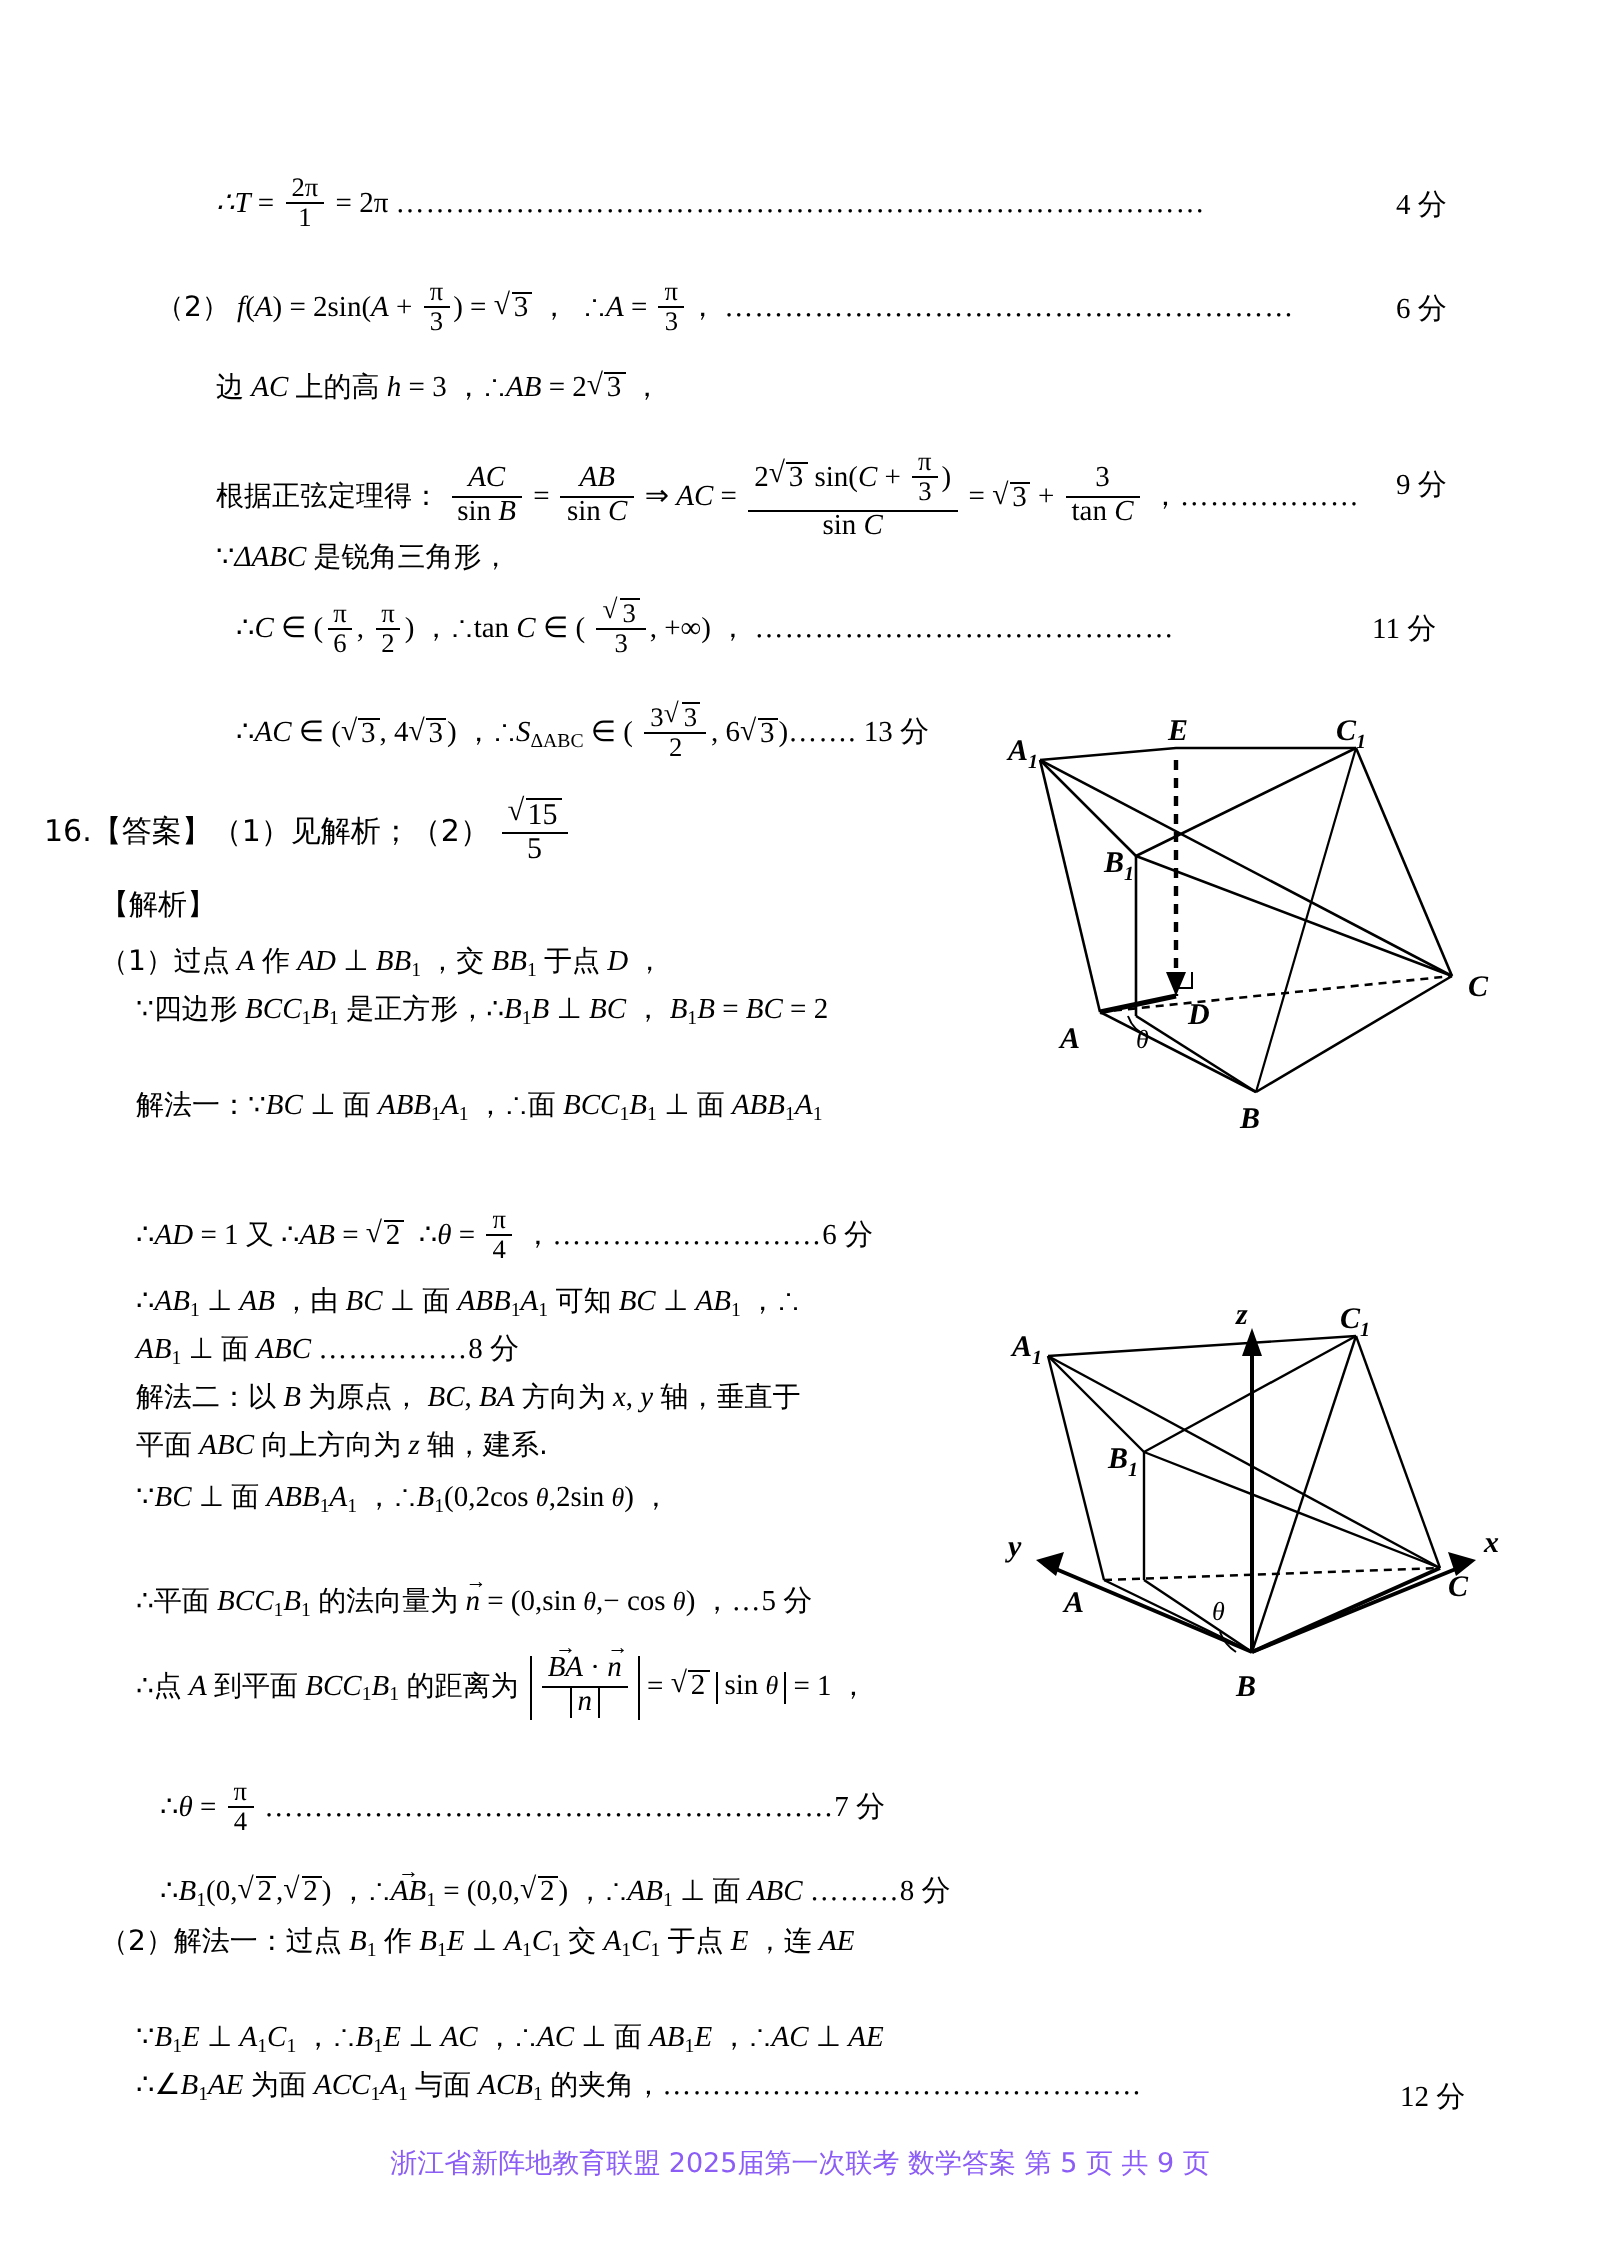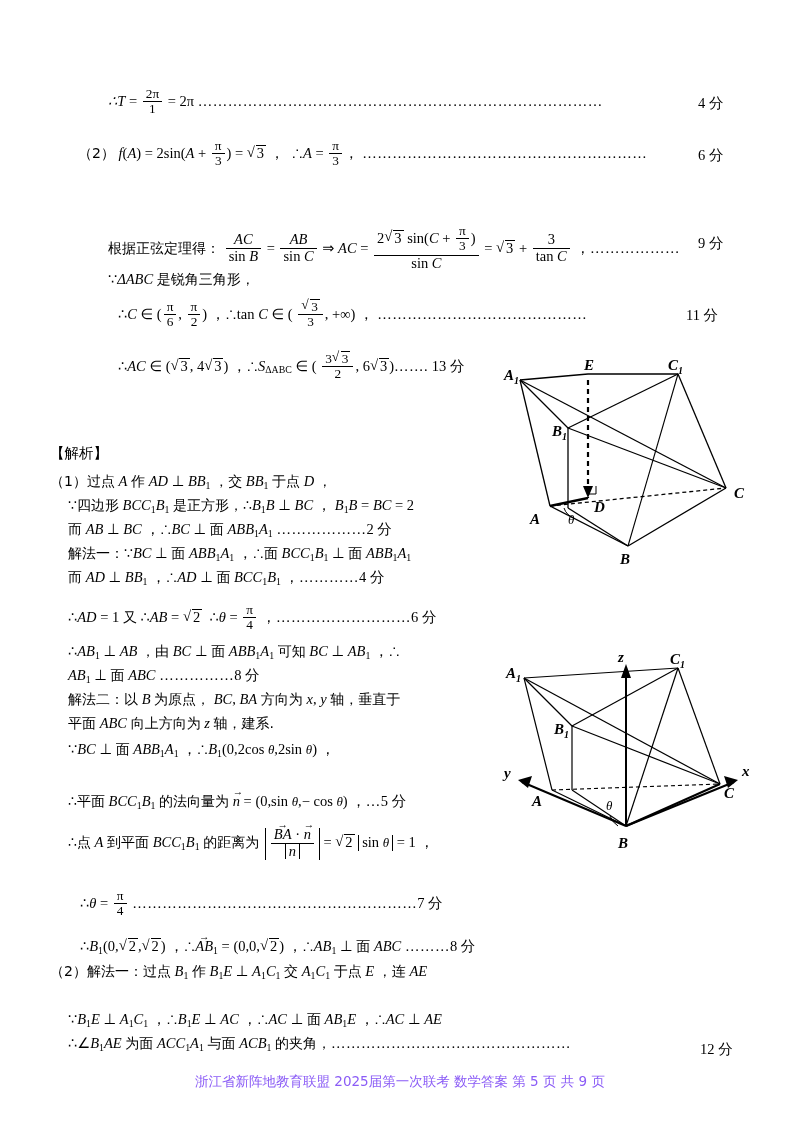"边 AC 上的高 h =" div.line { html: none -> <div> <span>边</span> <span>AC</span> <span>上的高</span> <span>h</span> = 3 ，∴<span>AB</span> = 2<span><span>3</span></span> ， </div> }
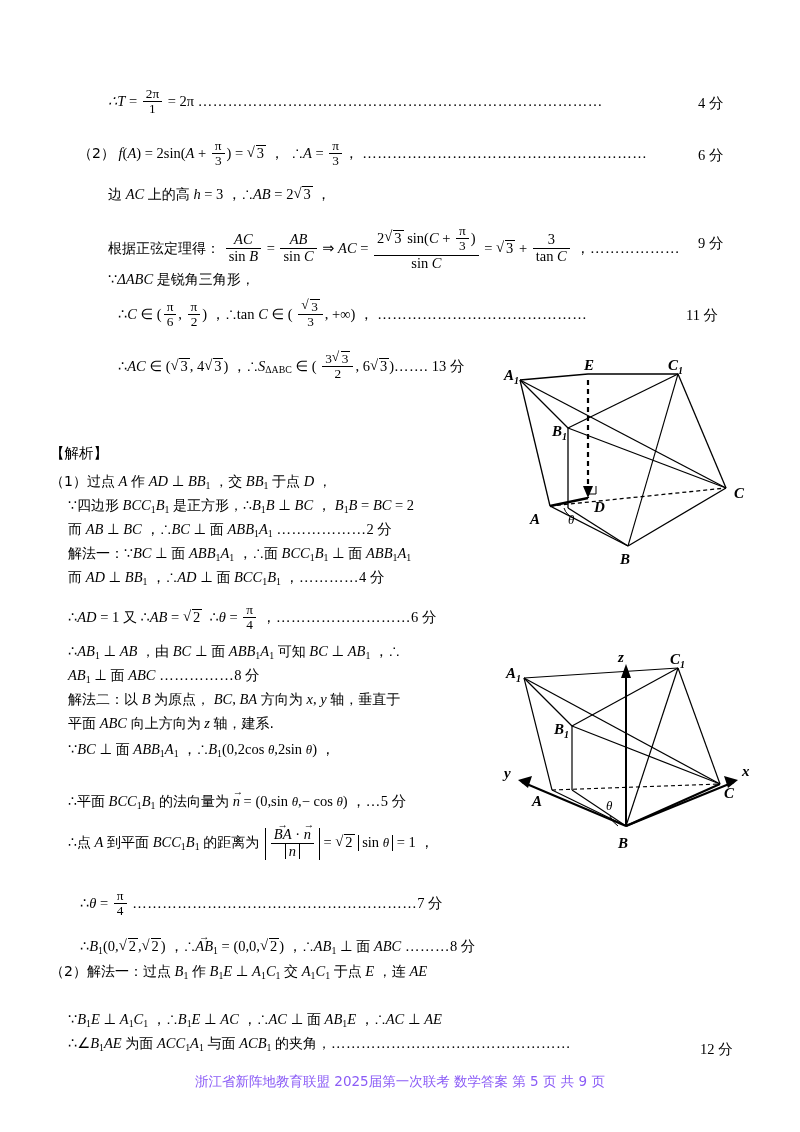"16.【答案】（1）见解析；（2）" div.line { html: none -> <div> <span>16.</span><span>【答案】（1）见解析；（2）</span> <span><span><span><span>15</span></span></span><span>5</span></span> </div> }
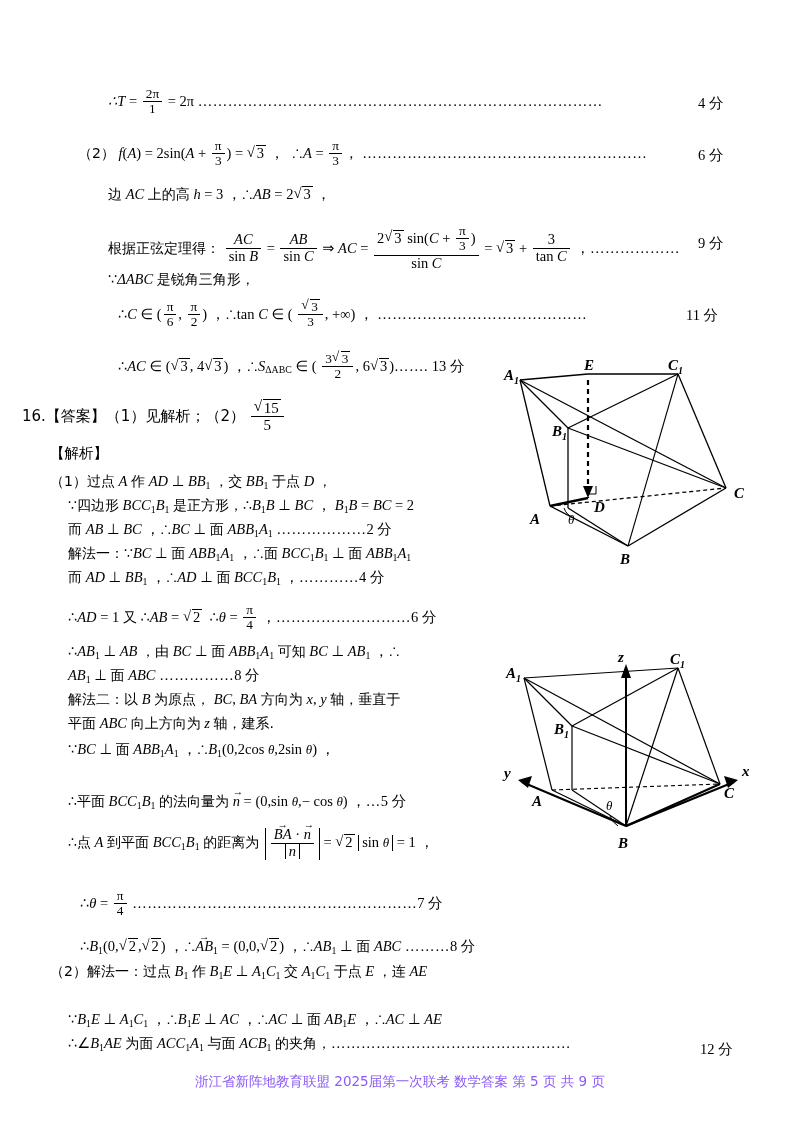"而 AB ⊥ BC ，∴BC" div.line { html: <div> <span>而</span> <span>AB</span> ⊥ <span>BC</span> ，∴<span>BC</span> ⊥ <span>面</span> <span>ABB</span><sub>1</sub><span>A</span><sub>1</sub> <span>………………</span><span>2 分</span> </div> -> none }
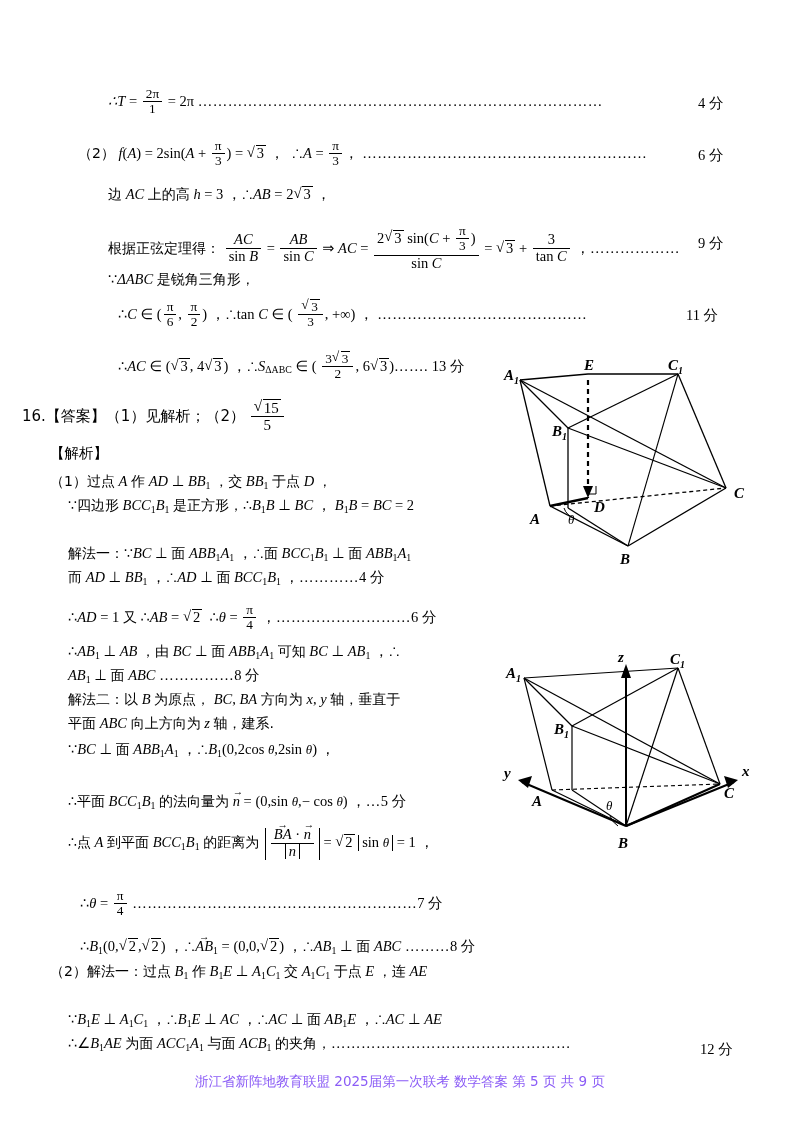"而 AD ⊥ BB1 ，∴AD" div.line { html: <div> <span>而</span> <span>AD</span> ⊥ <span>BB</span><sub>1</sub> ，∴<span>AD</span> ⊥ <span>面</span> <span>BCC</span><sub>1</sub><span>B</span><sub>1</sub> ，<span>…………</span><span>4 分</span> </div> -> none }
